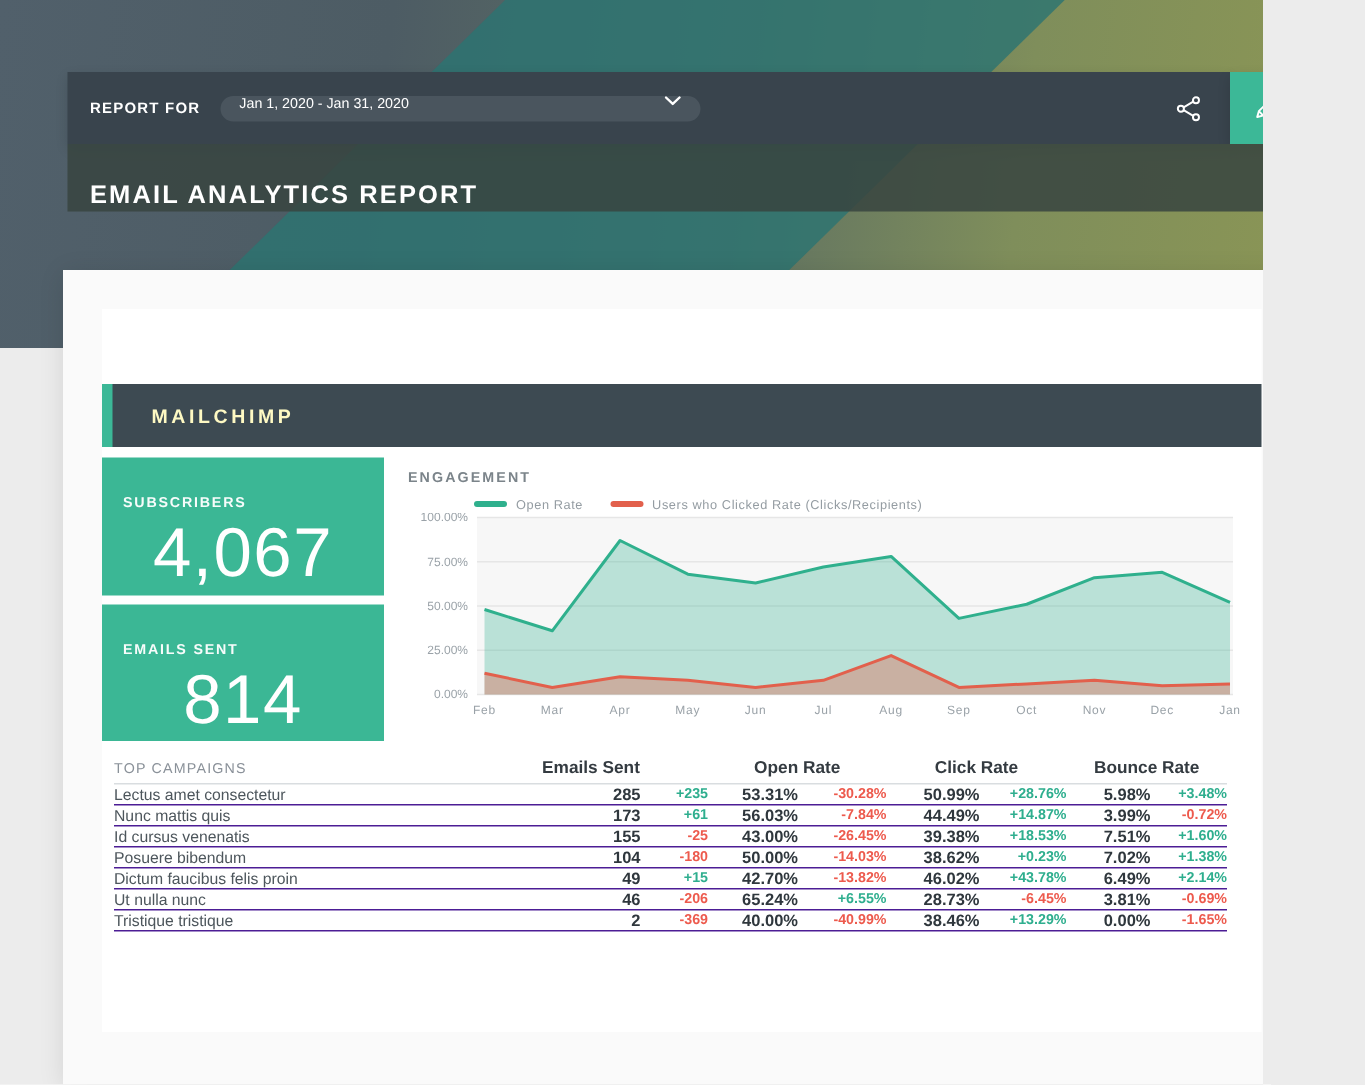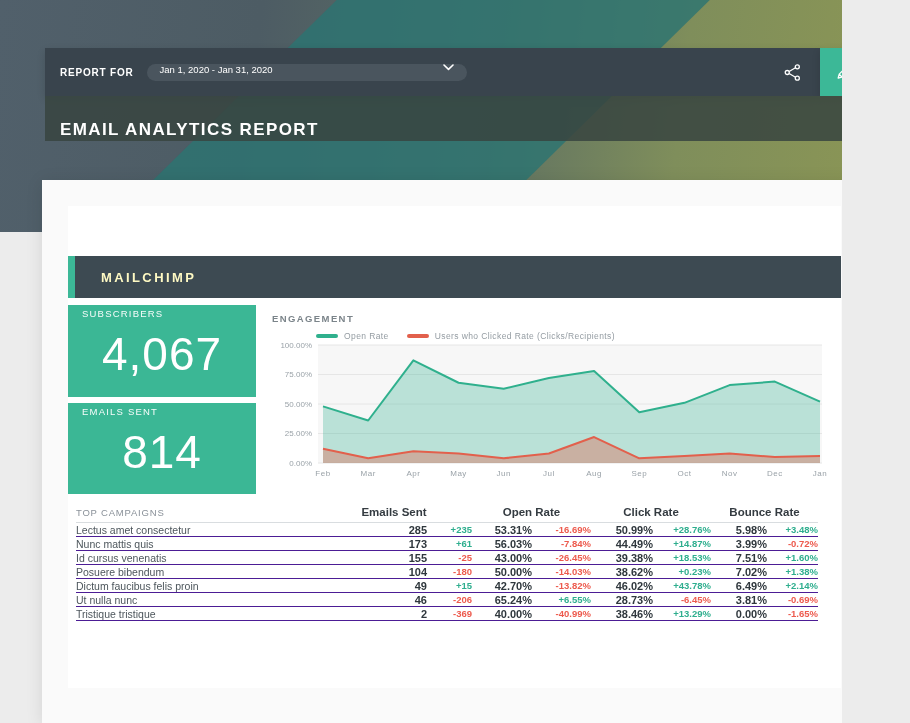"SUBSCRIBERS" .stat-label { font-weight: normal -> bold; margin: 3px 0 0 14px -> 25px 0 0 14px }
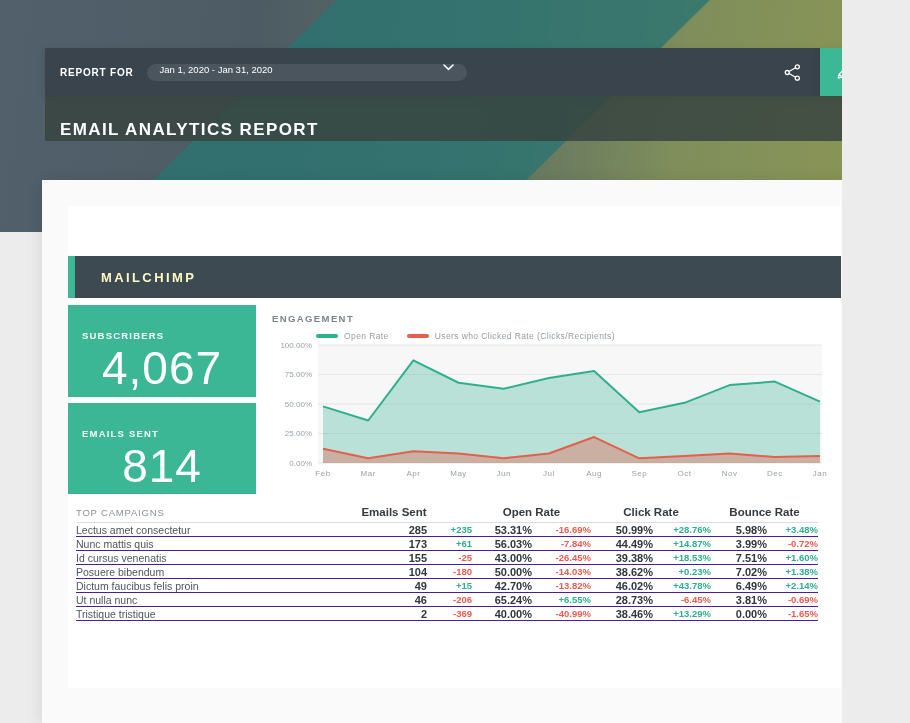"-16.69%" div.t-delta { text: -16.69% -> -30.28% }
